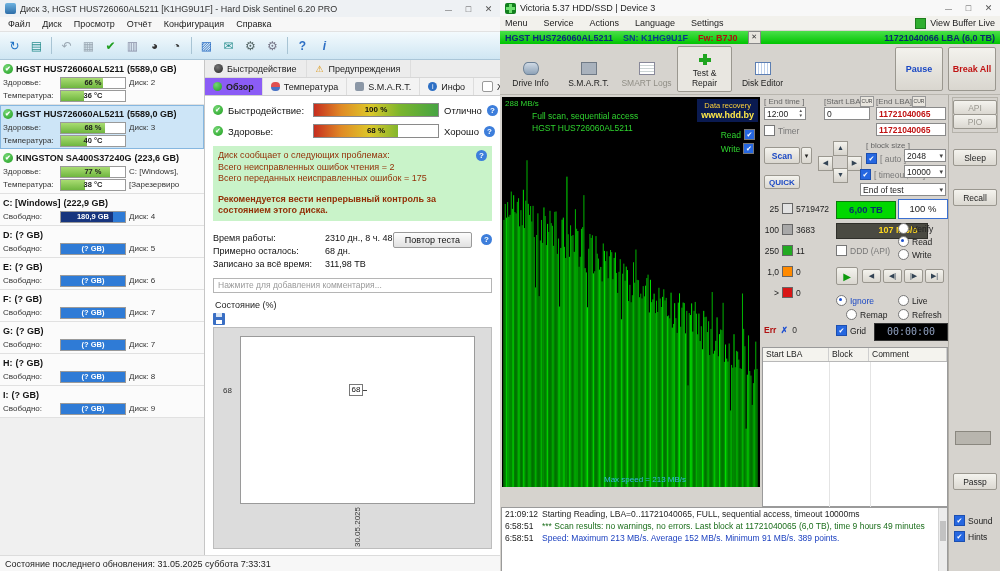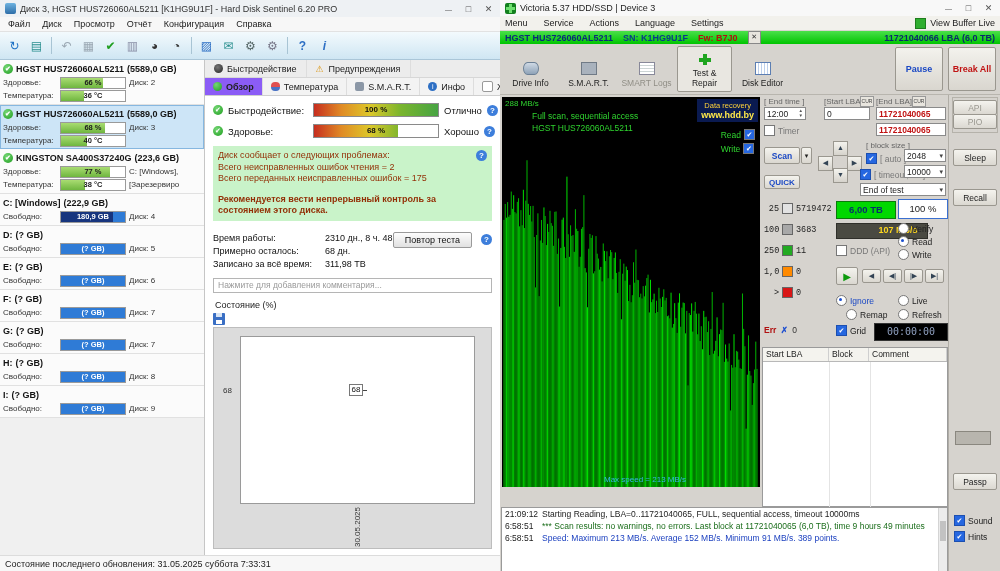"25" .lat-row { font-family: Liberation Mono, monospace -> none }
